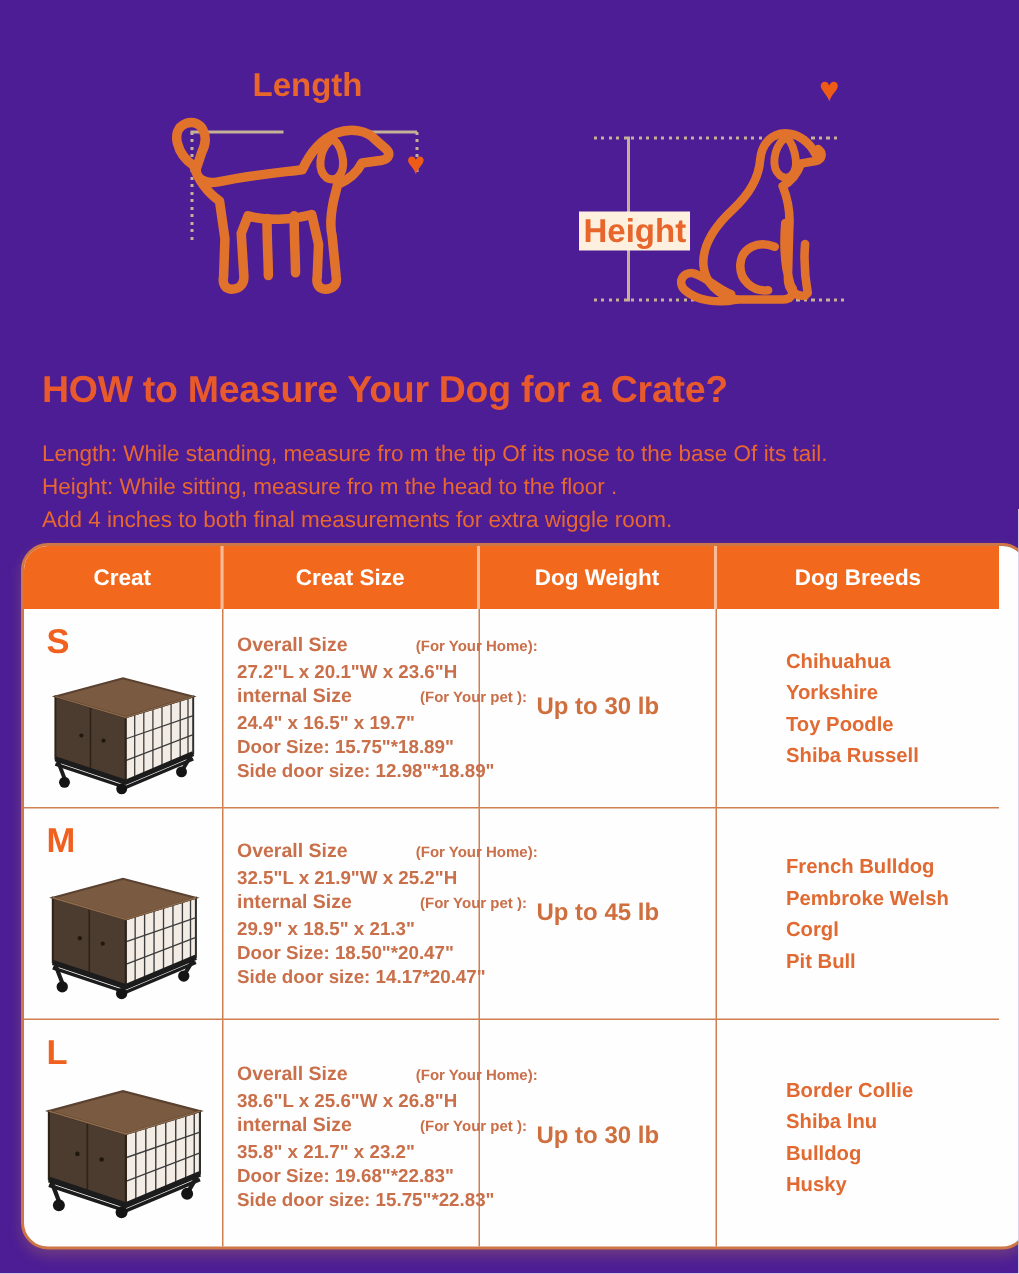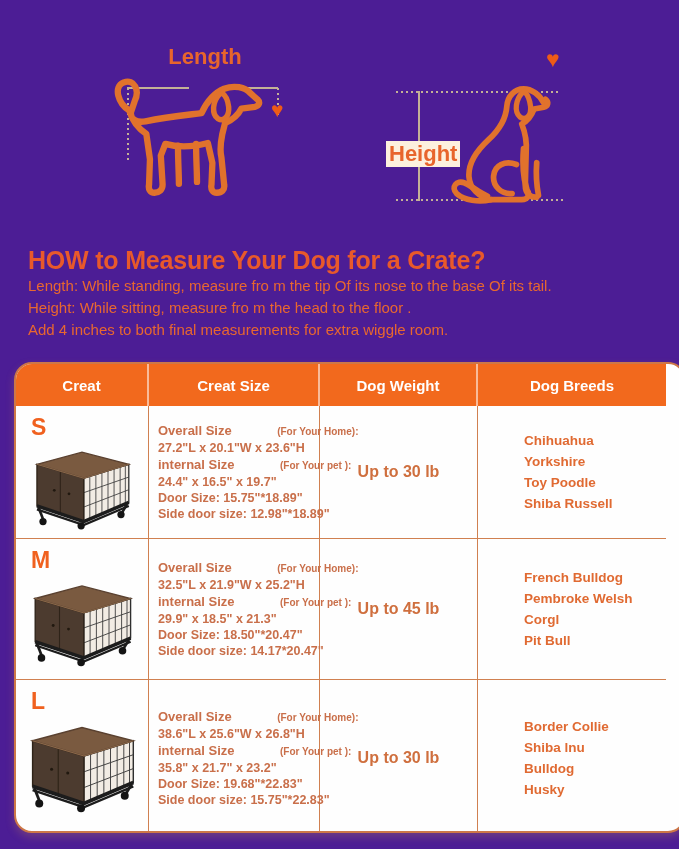"Length: While standing, measure fro" .instructions { top: 275px -> 292px }
